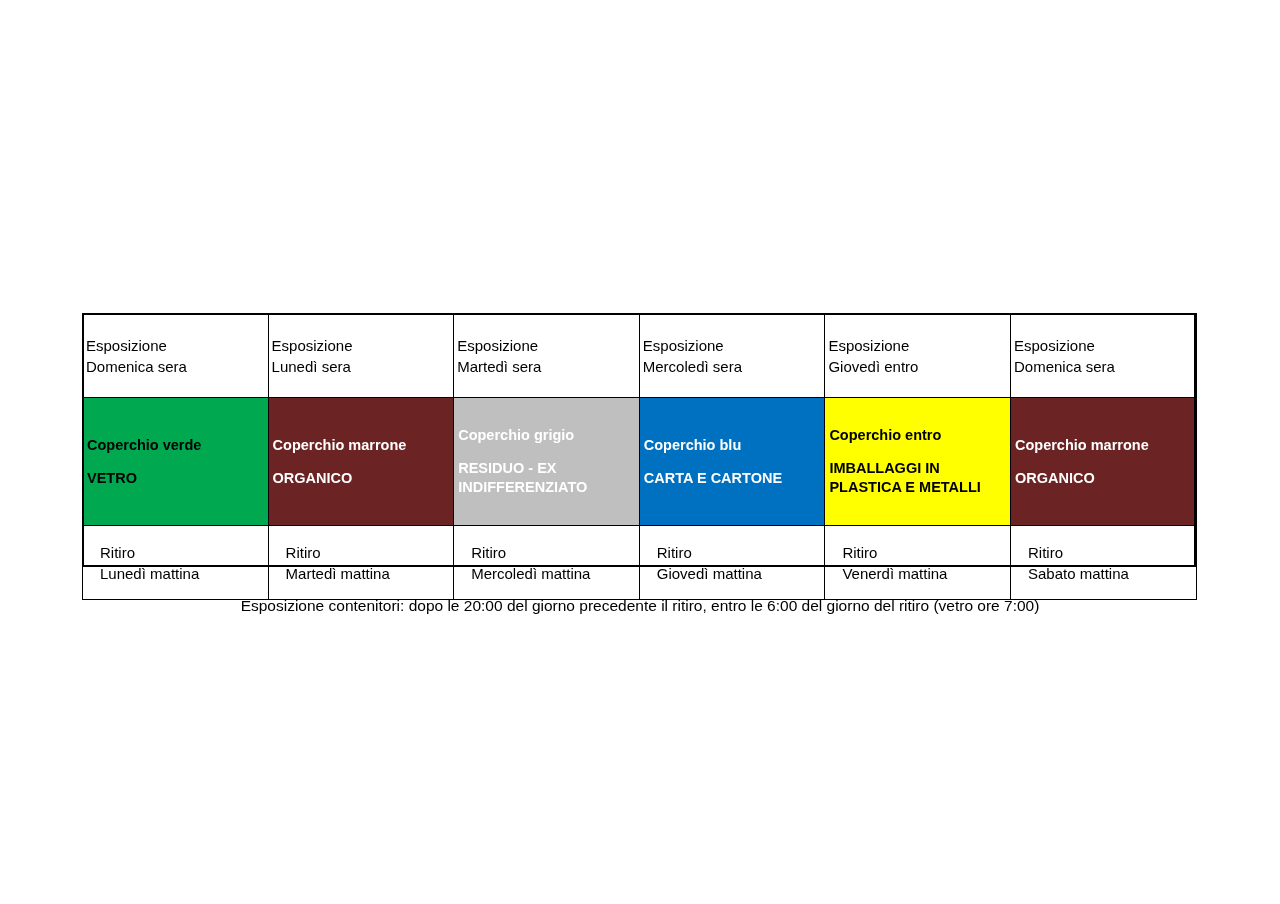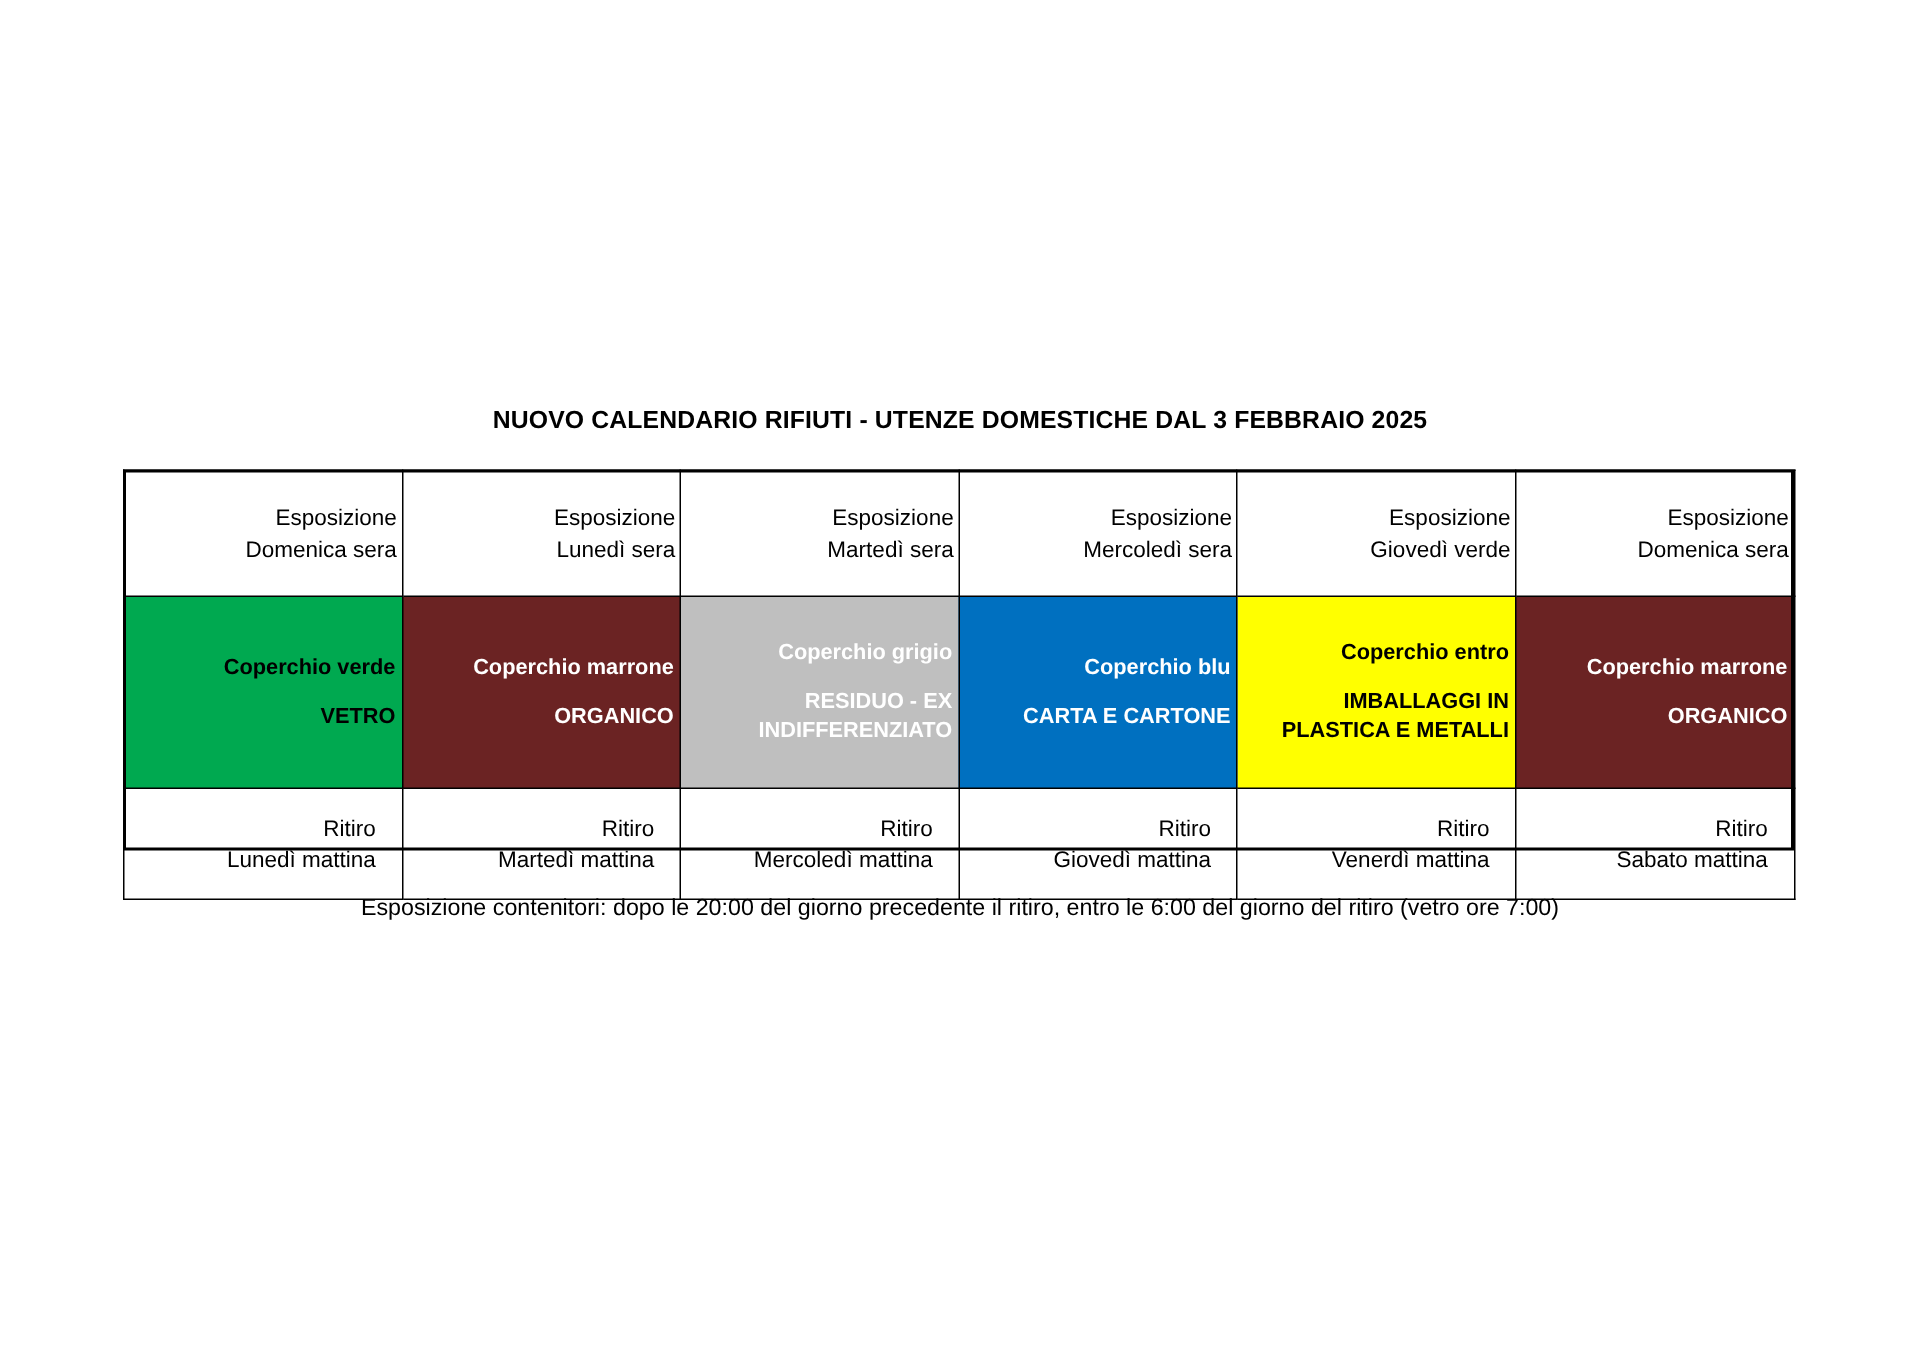"NUOVO CALENDARIO RIFIUTI - UTENZE" div.doc-title { html: <div>NUOVO CALENDARIO RIFIUTI - UTENZE DOMESTICHE DAL 3 FEBBRAIO 2025</div> -> none }
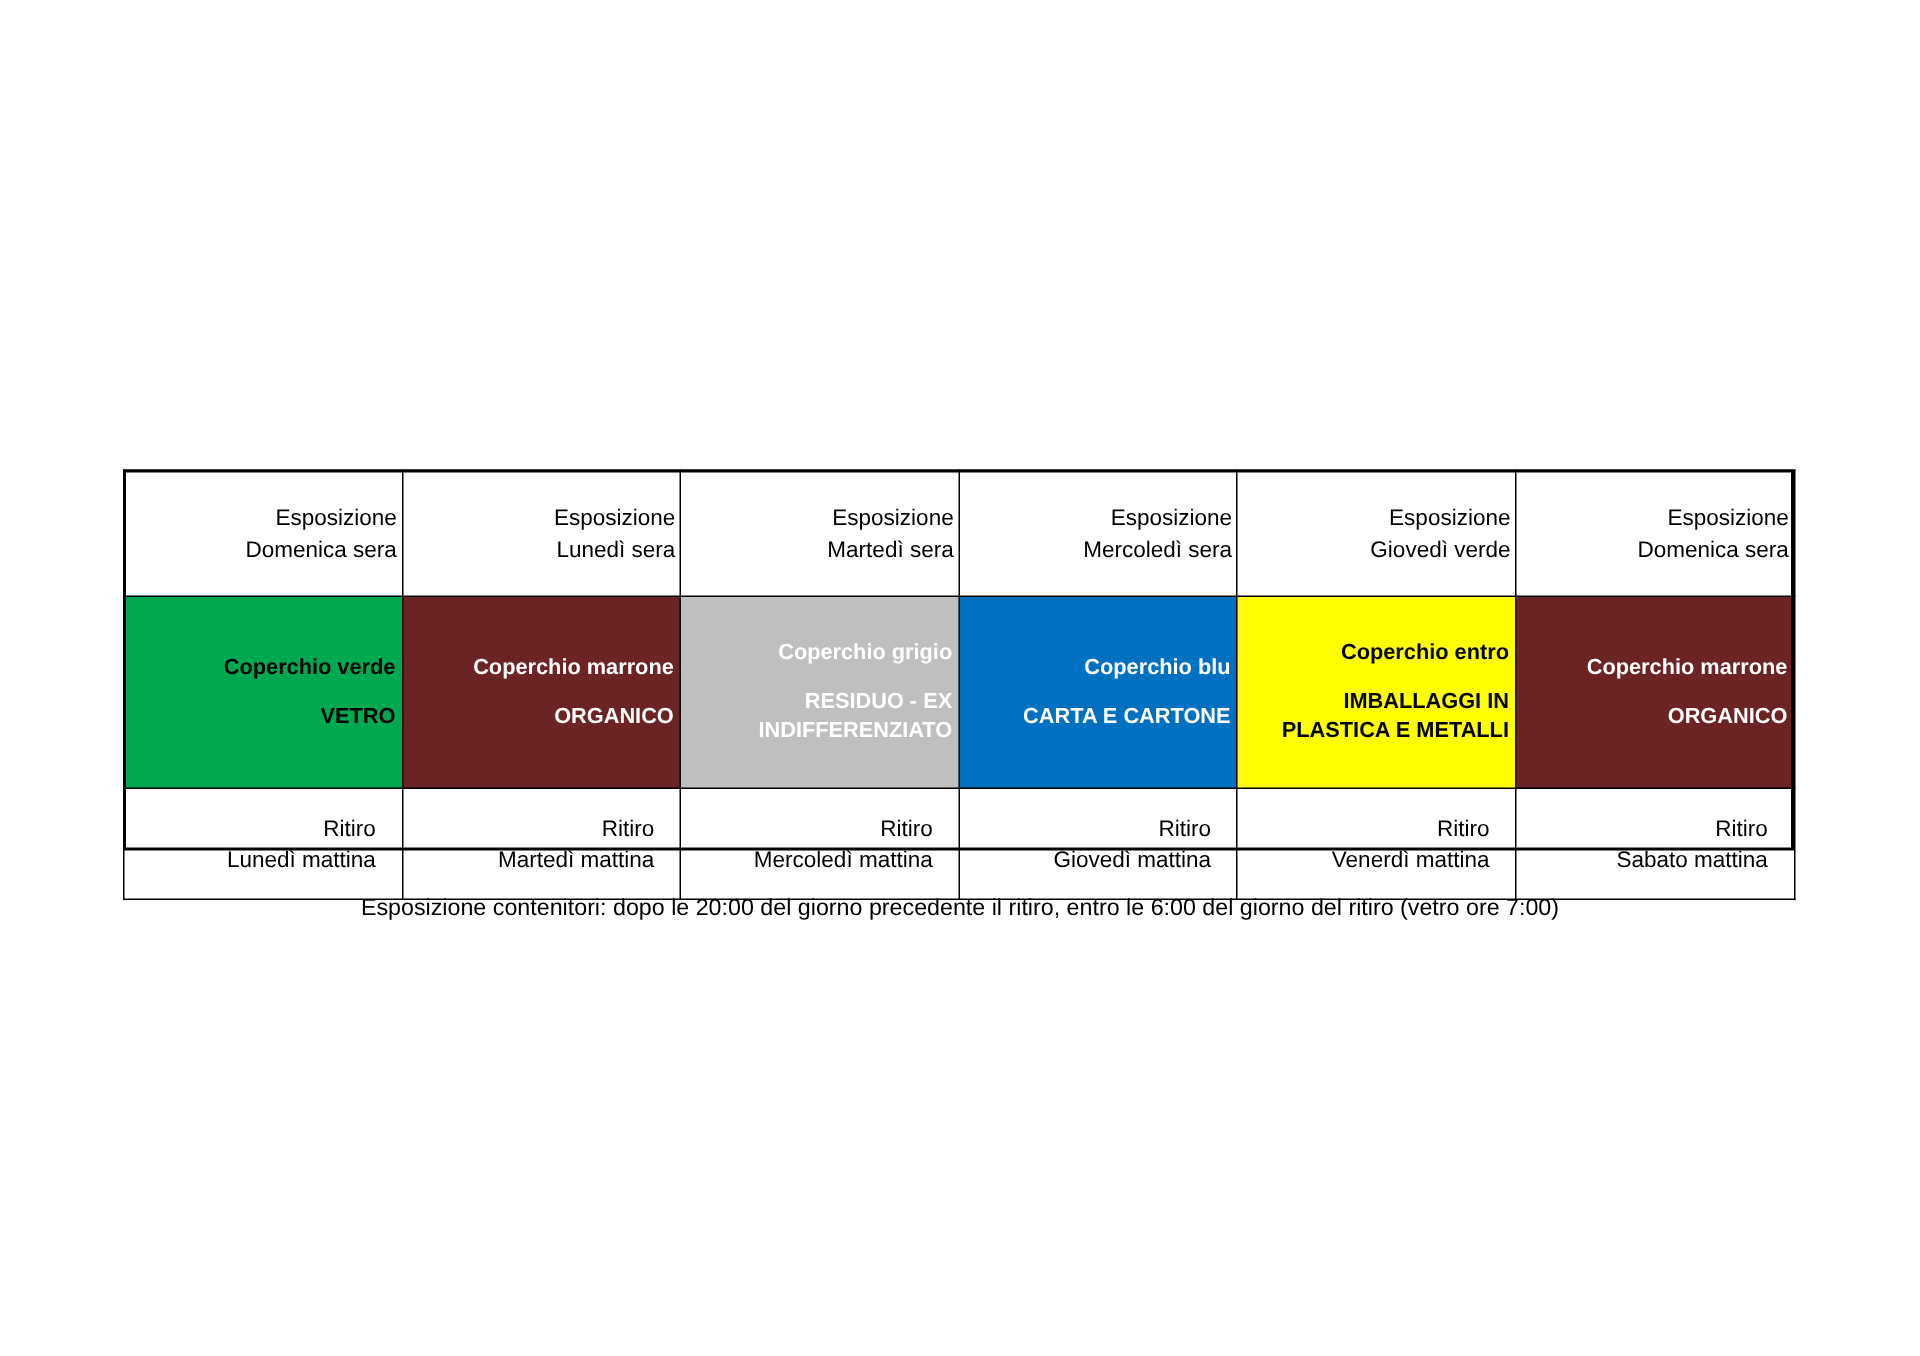"Esposizione" .calendar-table td { text-align: right -> left }
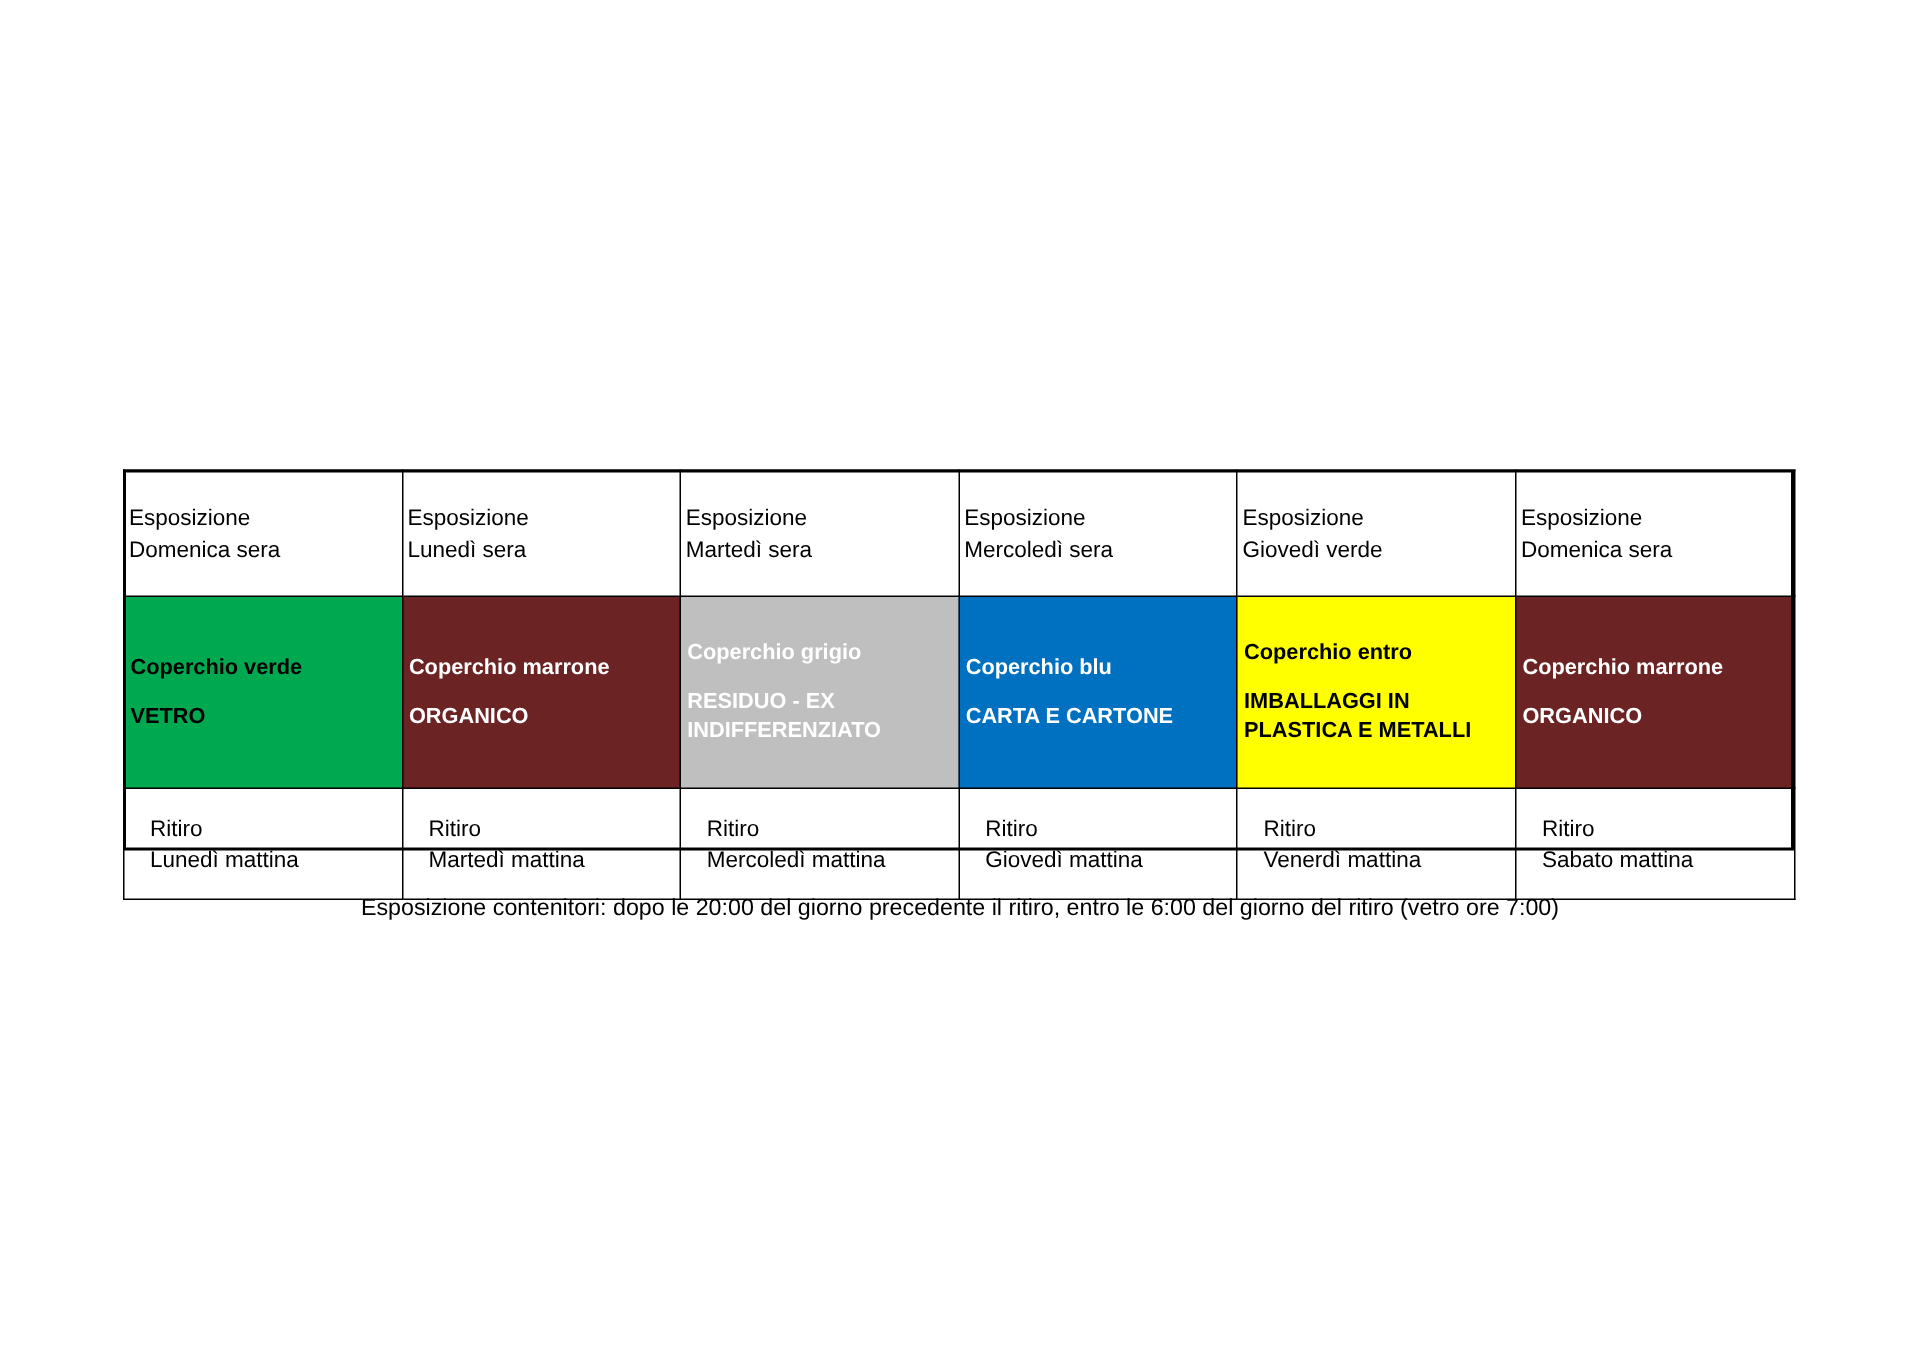"Giovedì verde" span { text: verde -> entro }
